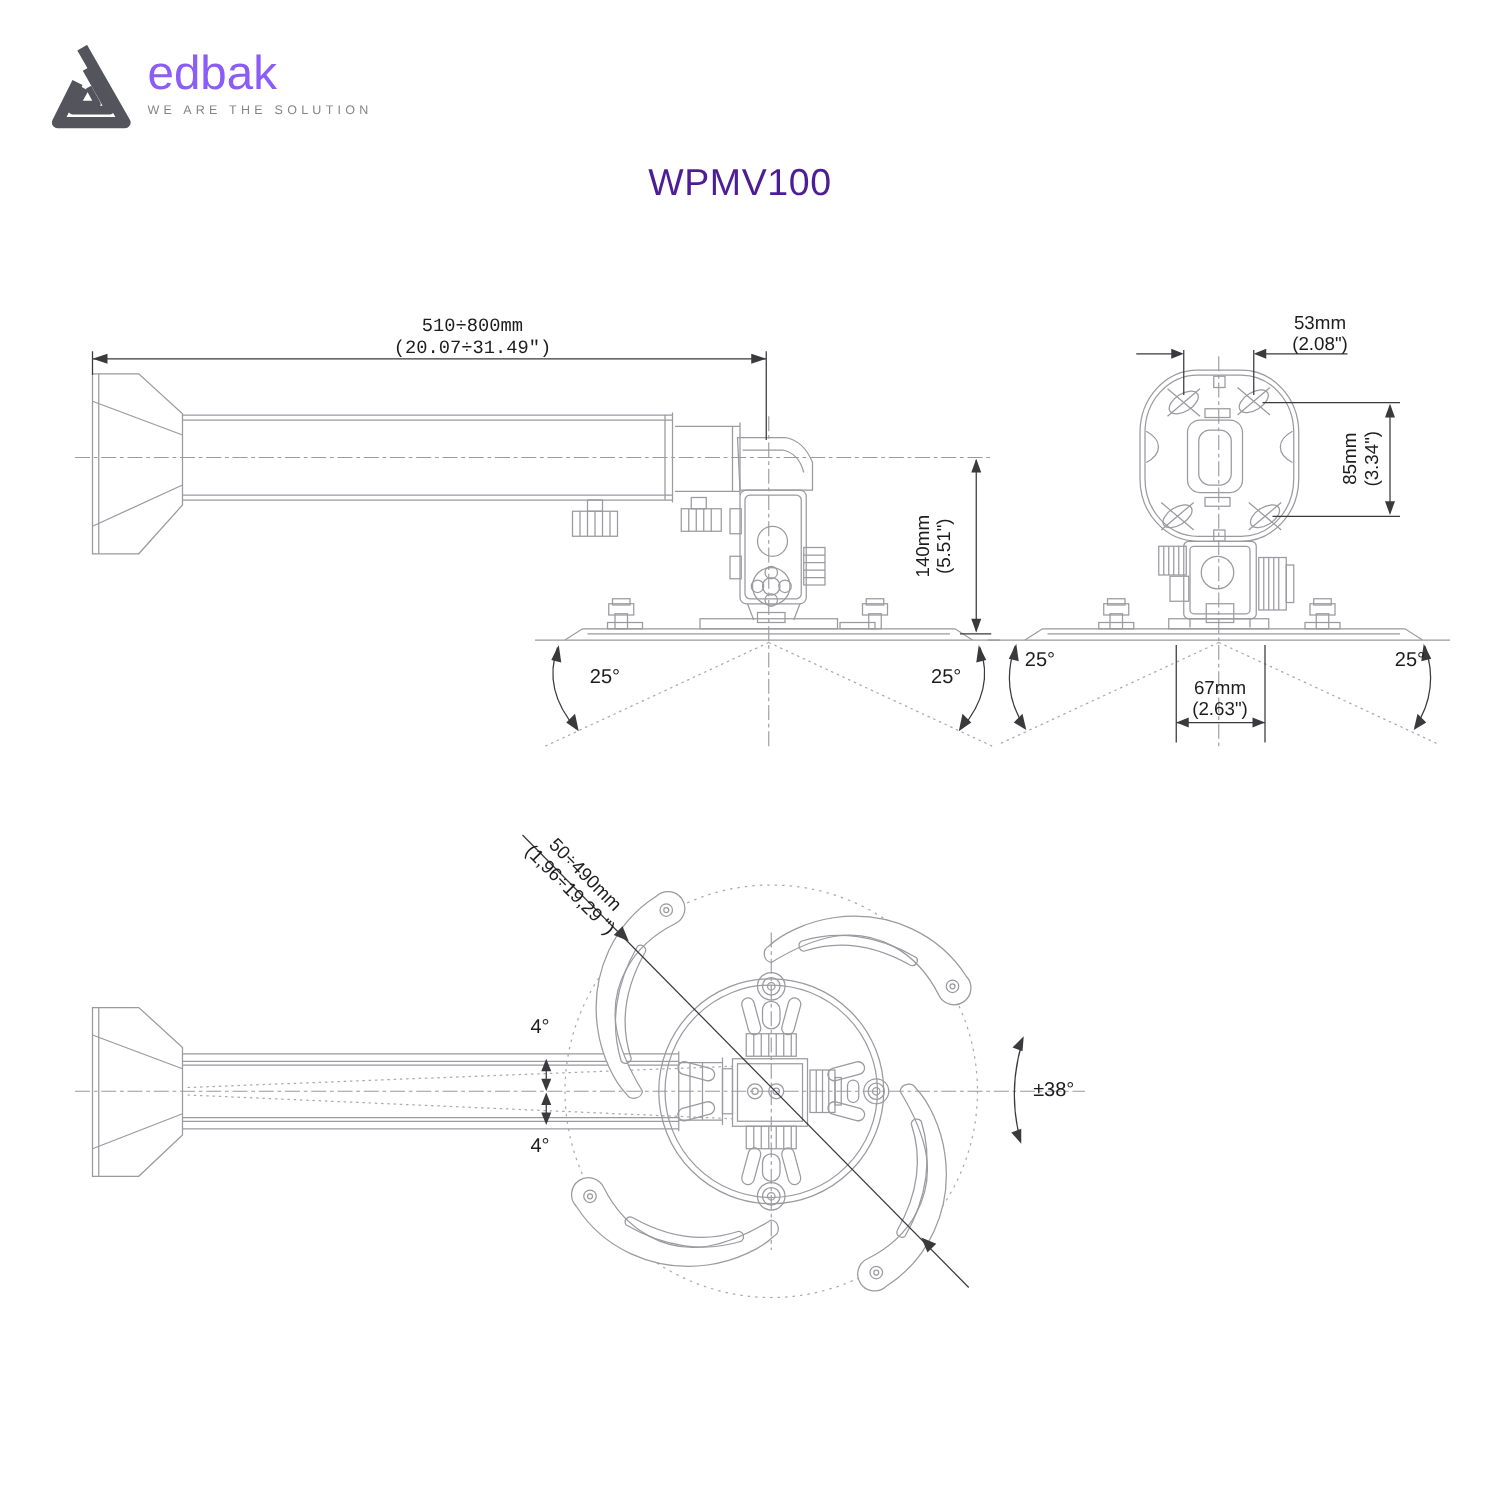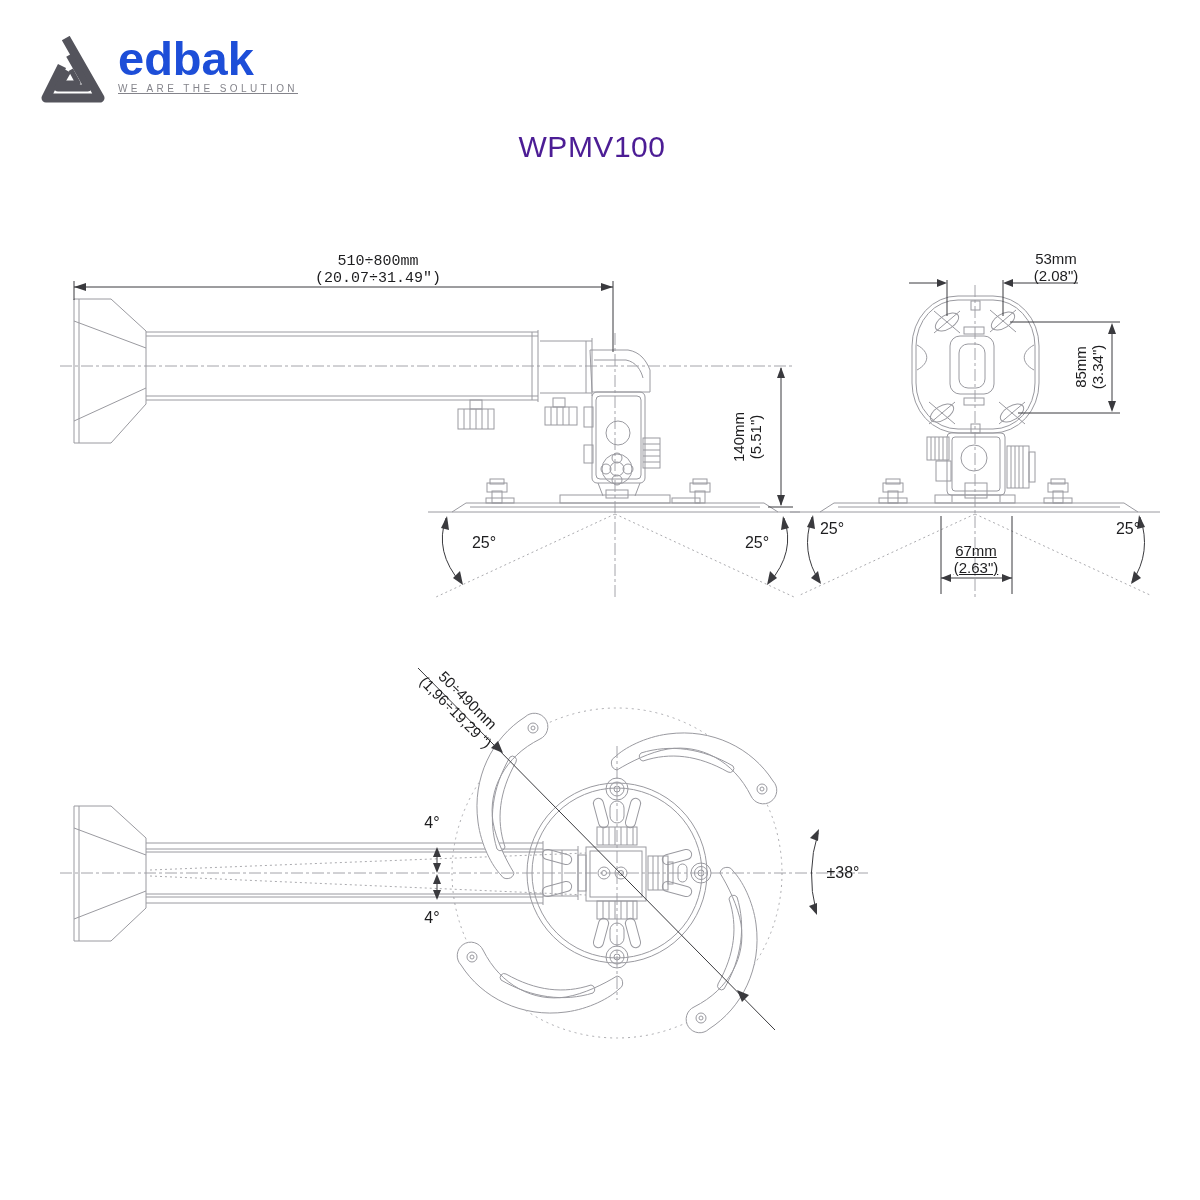"edbak" .logo-name { color: #1d4ed8 -> #8b5cf6; font-size: 47px -> 38px; font-weight: bold -> normal }
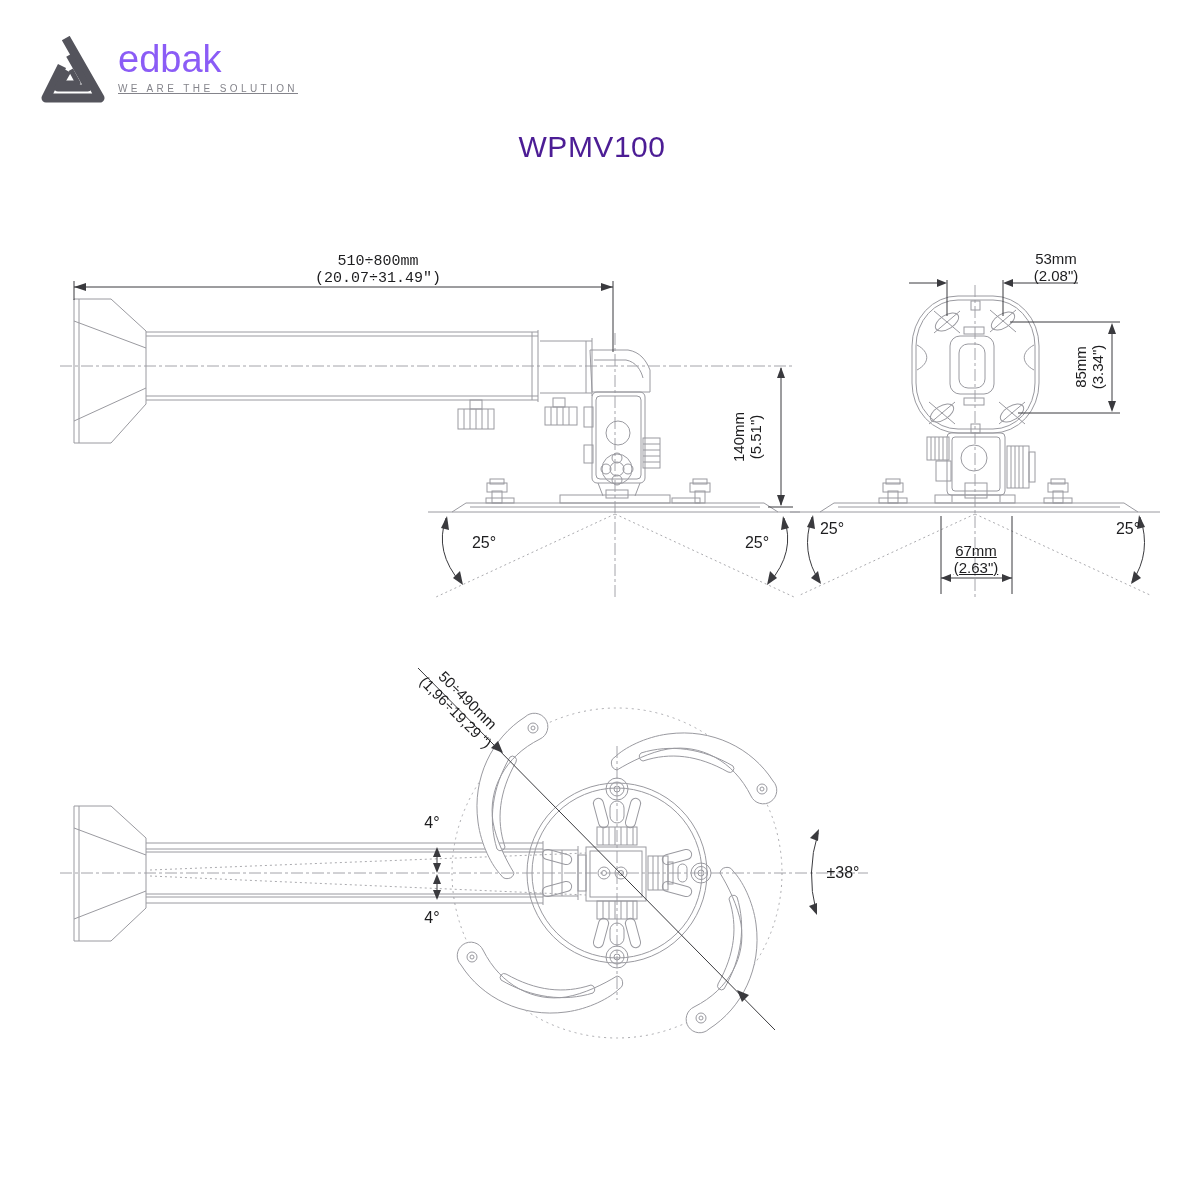"WE ARE THE SOLUTION" .logo-tag { text-decoration: underline -> none }
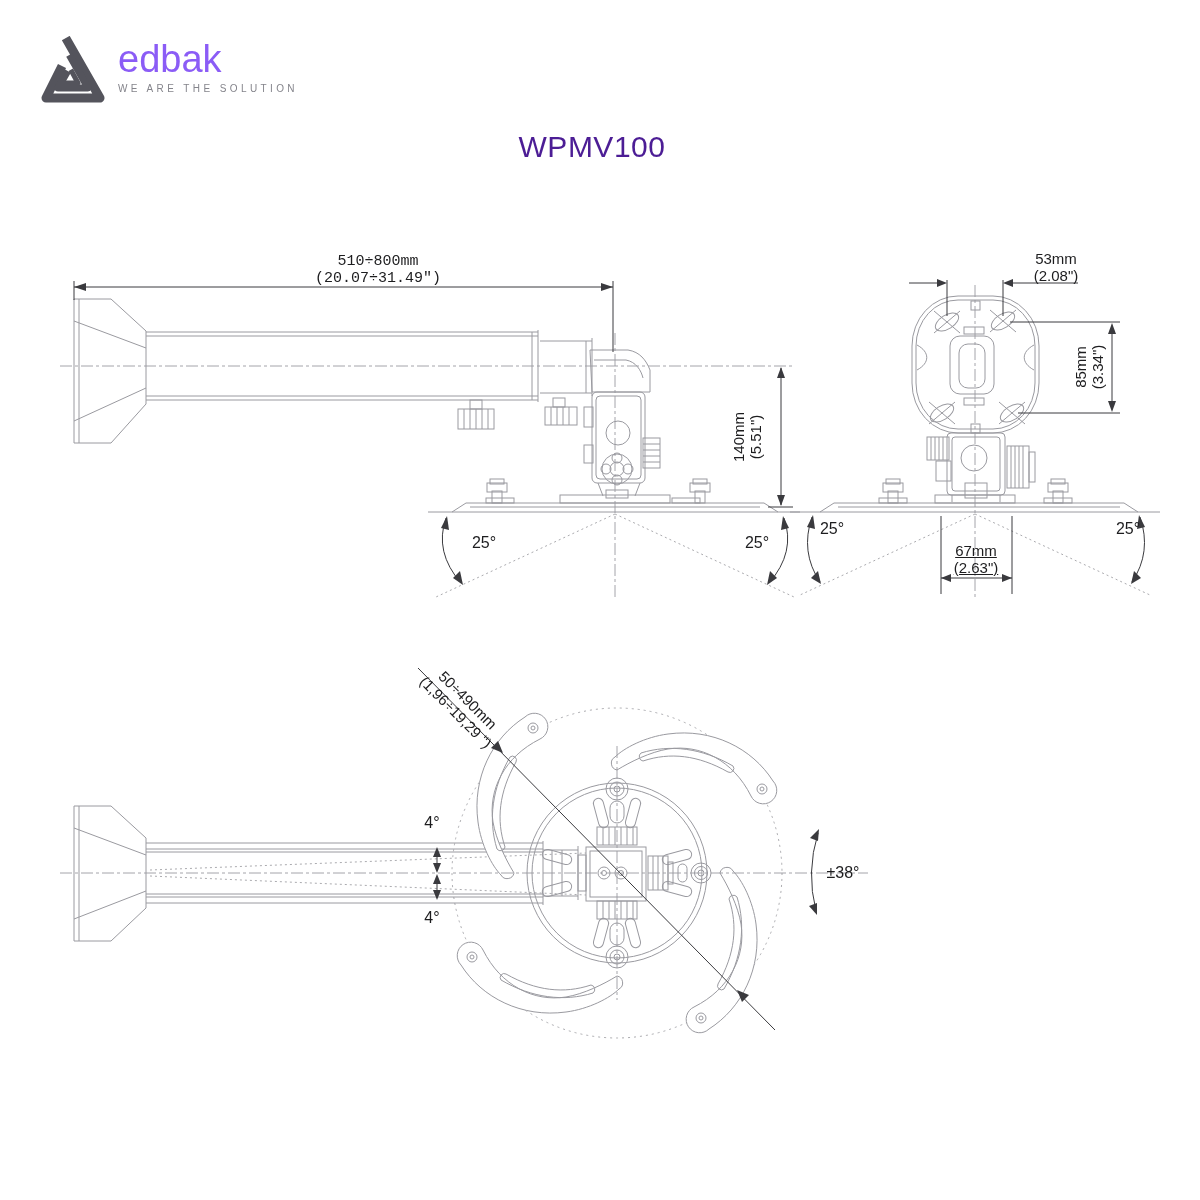"67mm" div.lbl { text-decoration: underline -> none }
